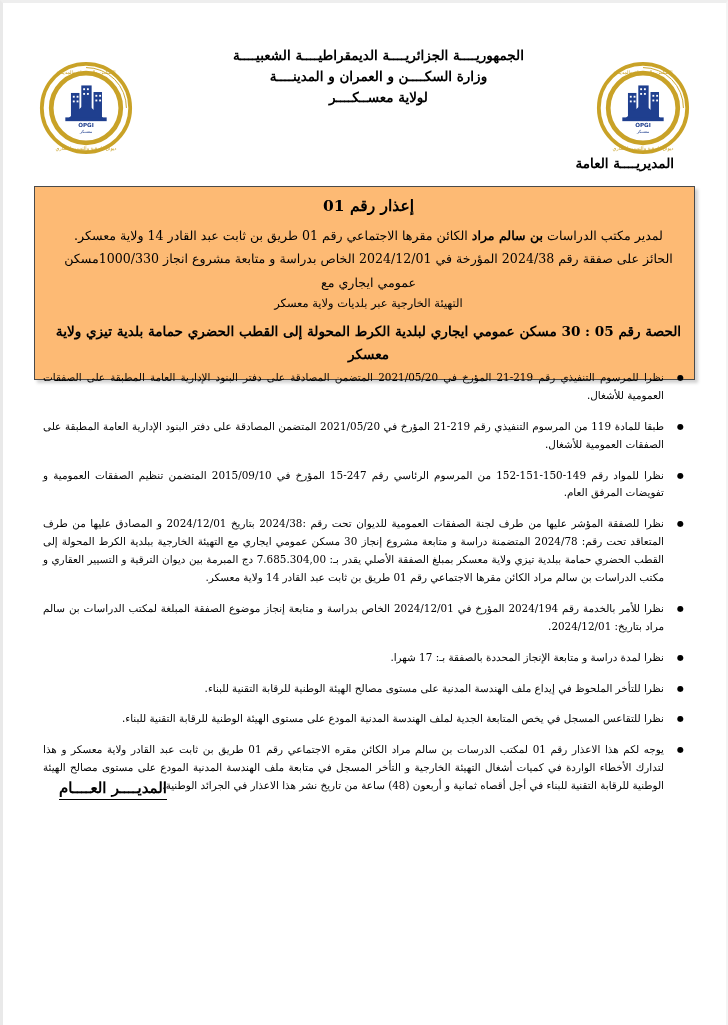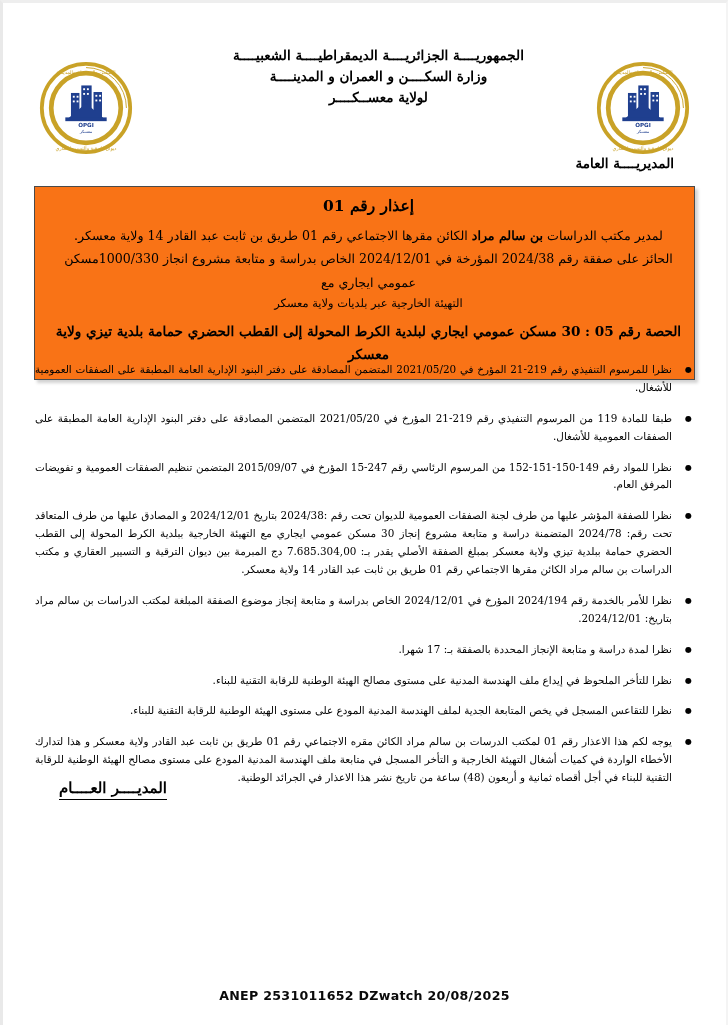"إعذار رقم 01" .announce-box { background: #f97316 -> #fdba74 }
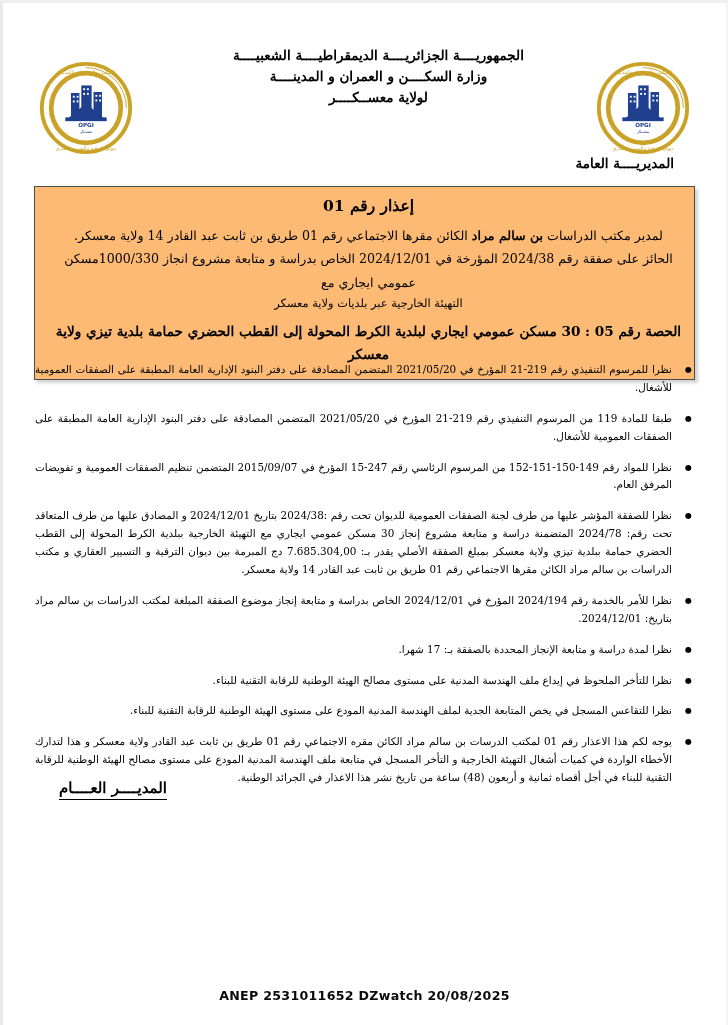"نظرا للمرسوم التنفيذي رقم 219-21" ul.clause-list { margin: 8px -> 16px }
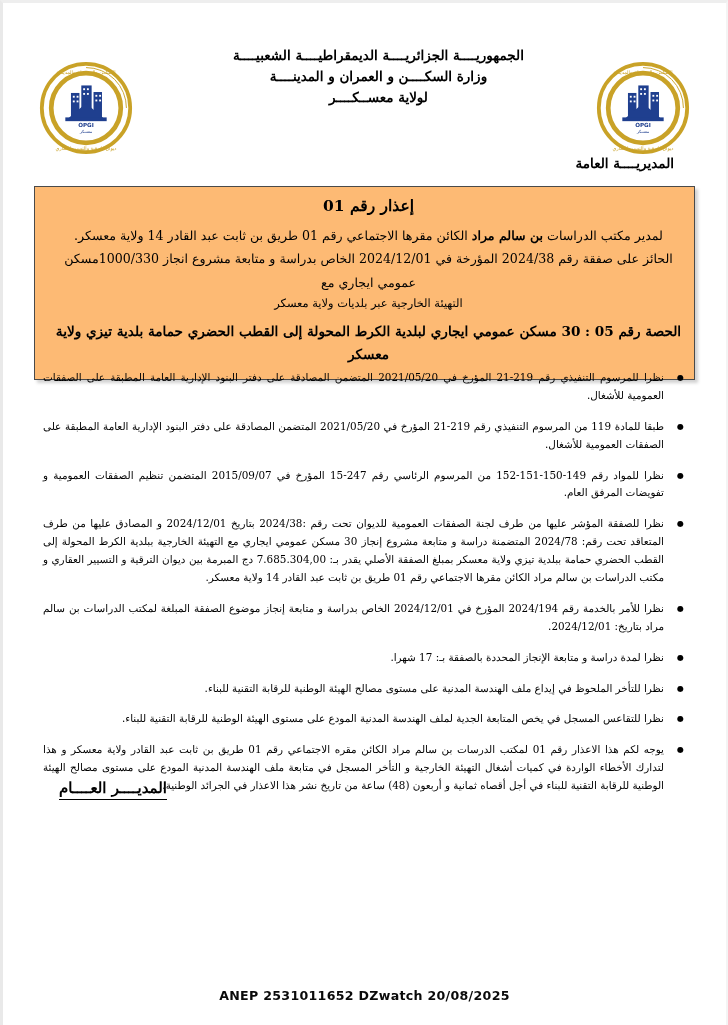"نظرا للمواد رقم 149-150-151-152 من" li { text: 2015/09/07 -> 2015/09/10 }
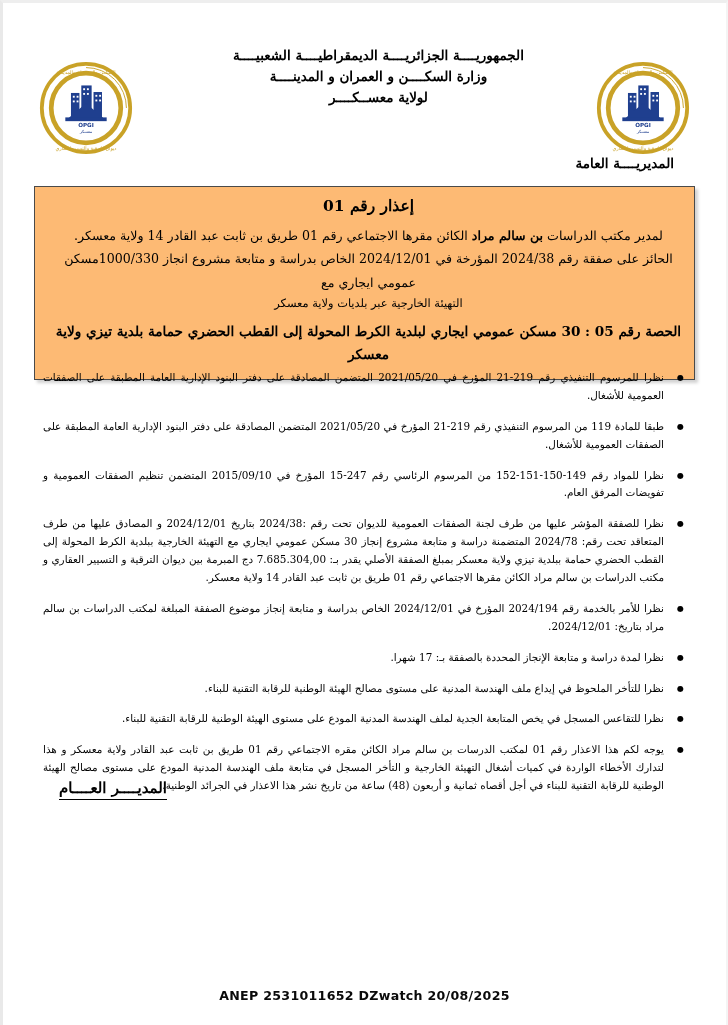"ANEP 2531011652 DZwatch 20/08/2025" div.footer { html: <div>ANEP 2531011652 DZwatch 20/08/2025</div> -> none }
